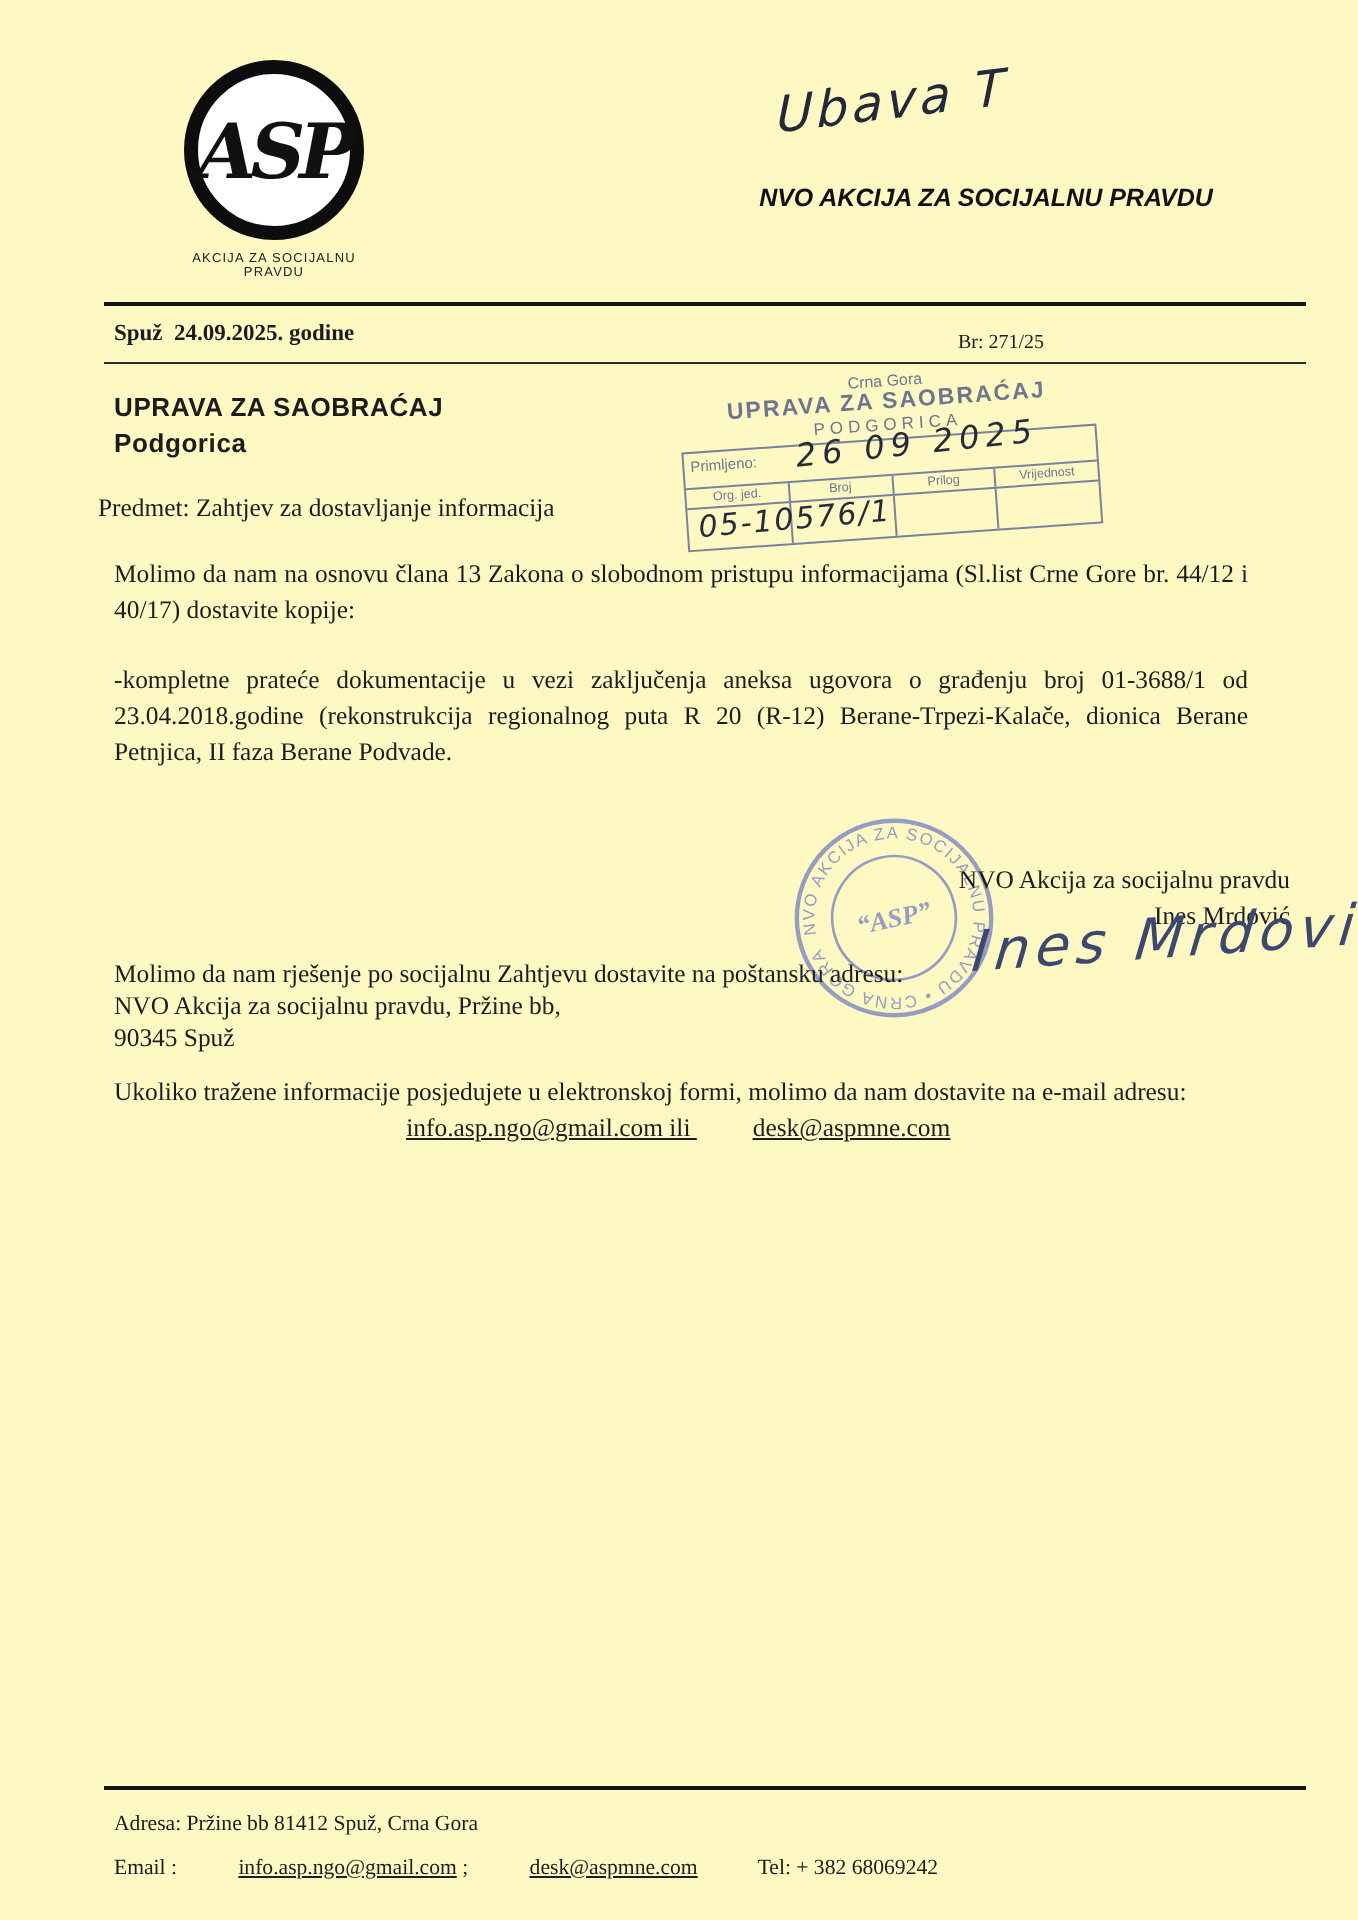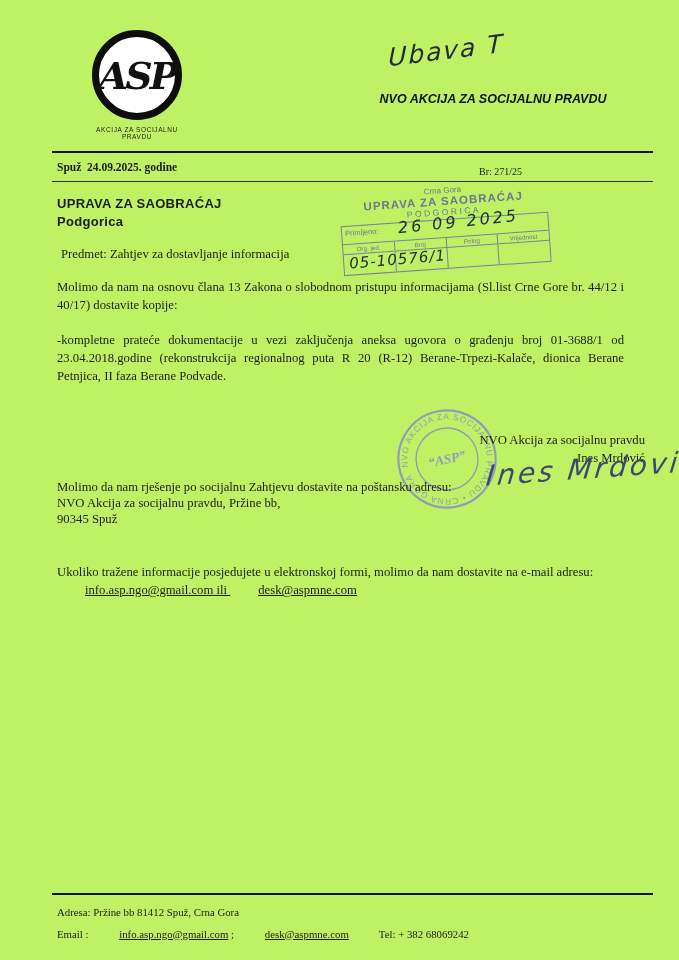"ASP" .page { background: #bef264 -> #fef9c3 }
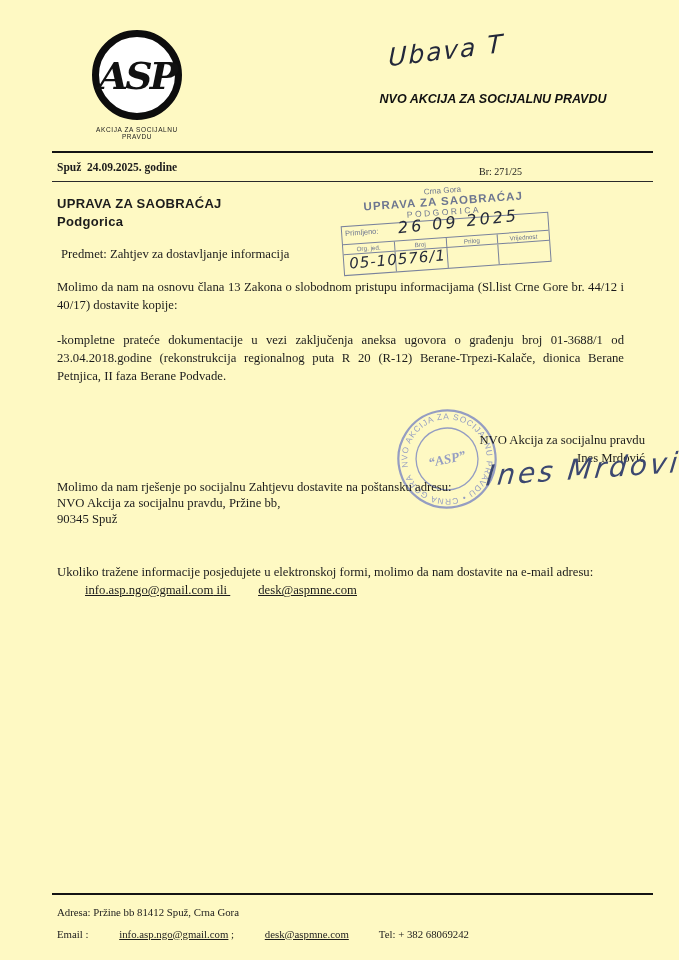"Predmet: Zahtjev za dostavljanje" .subject { left: 61px -> 49px }
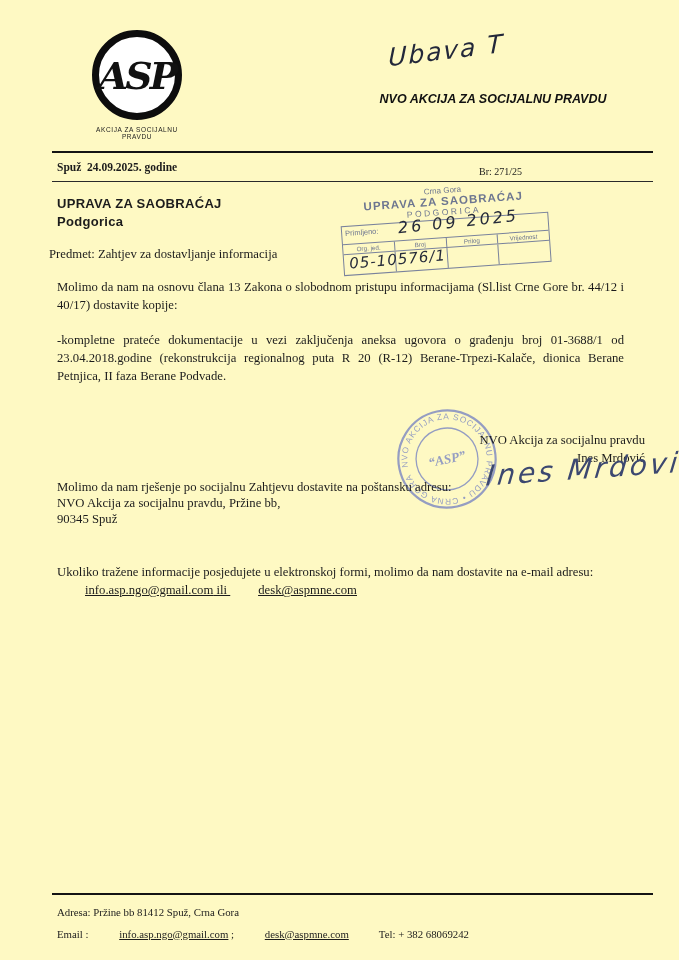"Ukoliko tražene informacije posjedujete" .email-block { text-align: none -> center; top: 563px -> 537px }
